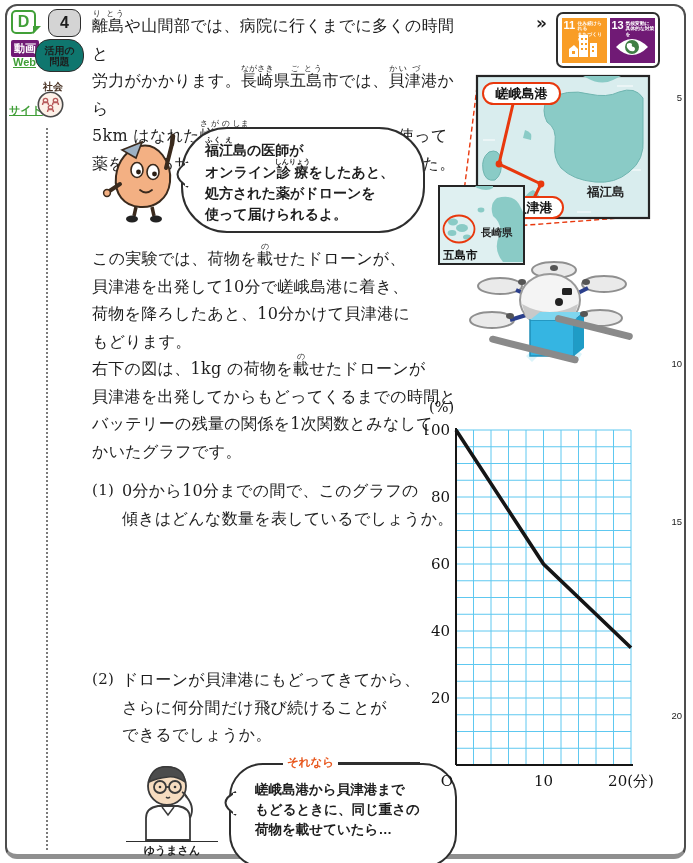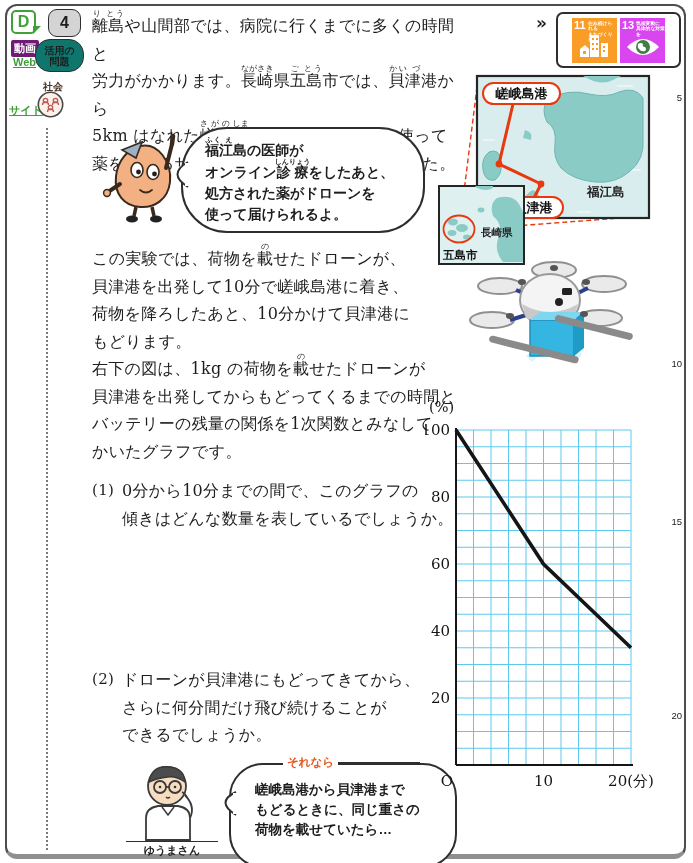"11" .sdg-panel { width: 125px -> 104px }
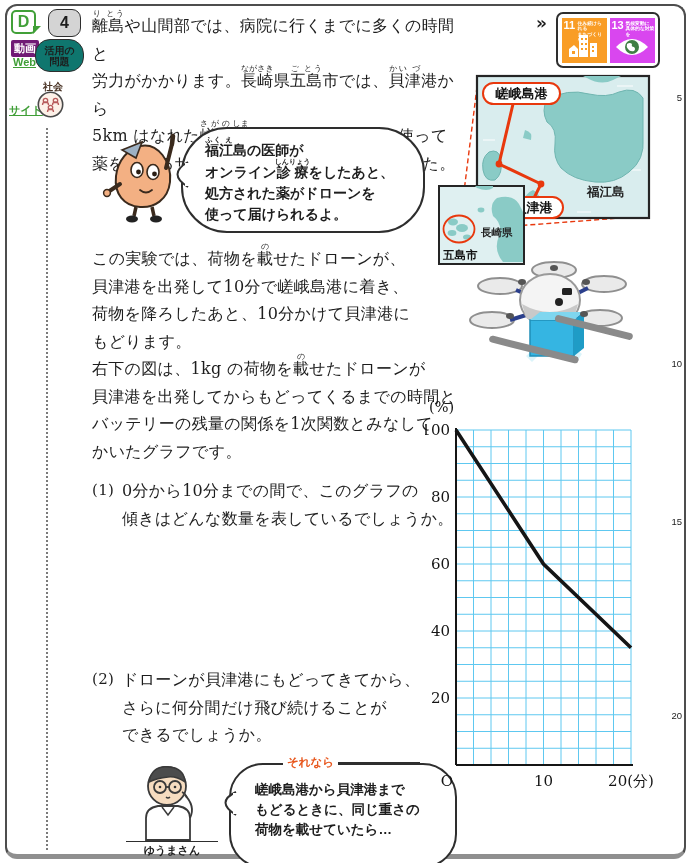"13" div.sdg-tile { background: #d946ef -> #701a75 }
